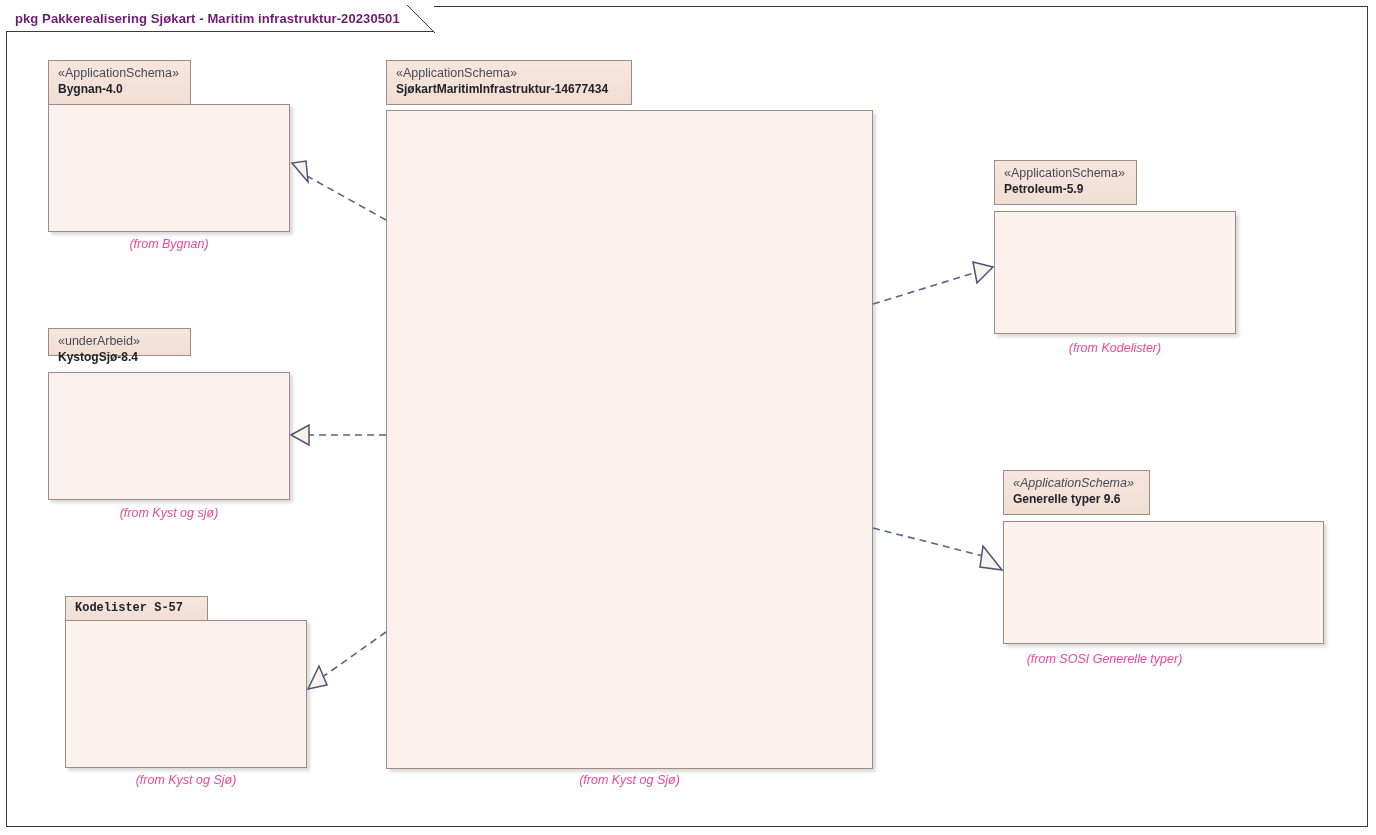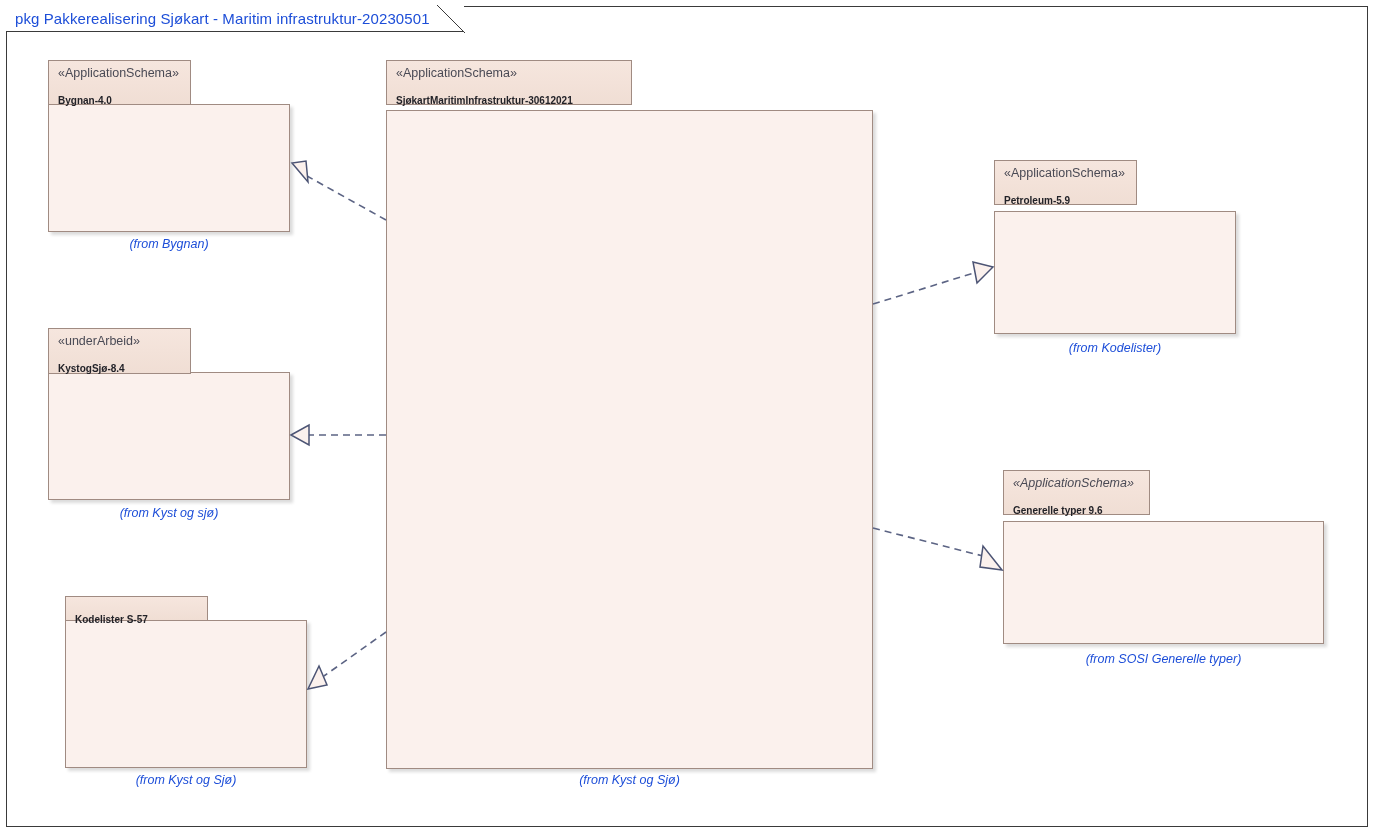"pkg Pakkerealisering Sjøkart - Maritim" .frame-title { color: #1d4ed8 -> #701a75; font-size: 15px -> 13px; font-weight: normal -> bold }
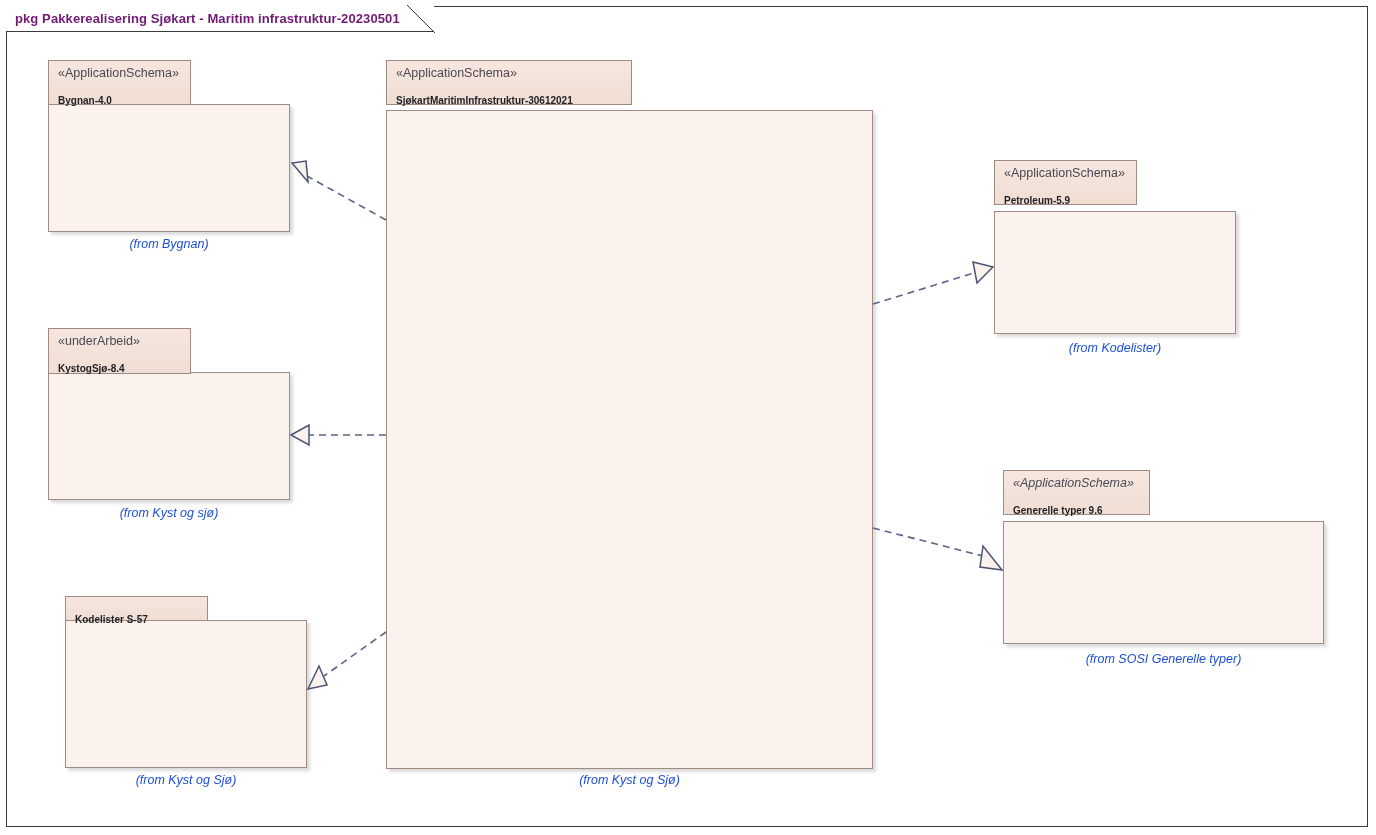"Bygnan-4.0" .pkg-name { font-size: 10px -> 12px; margin-top: 12px -> none }
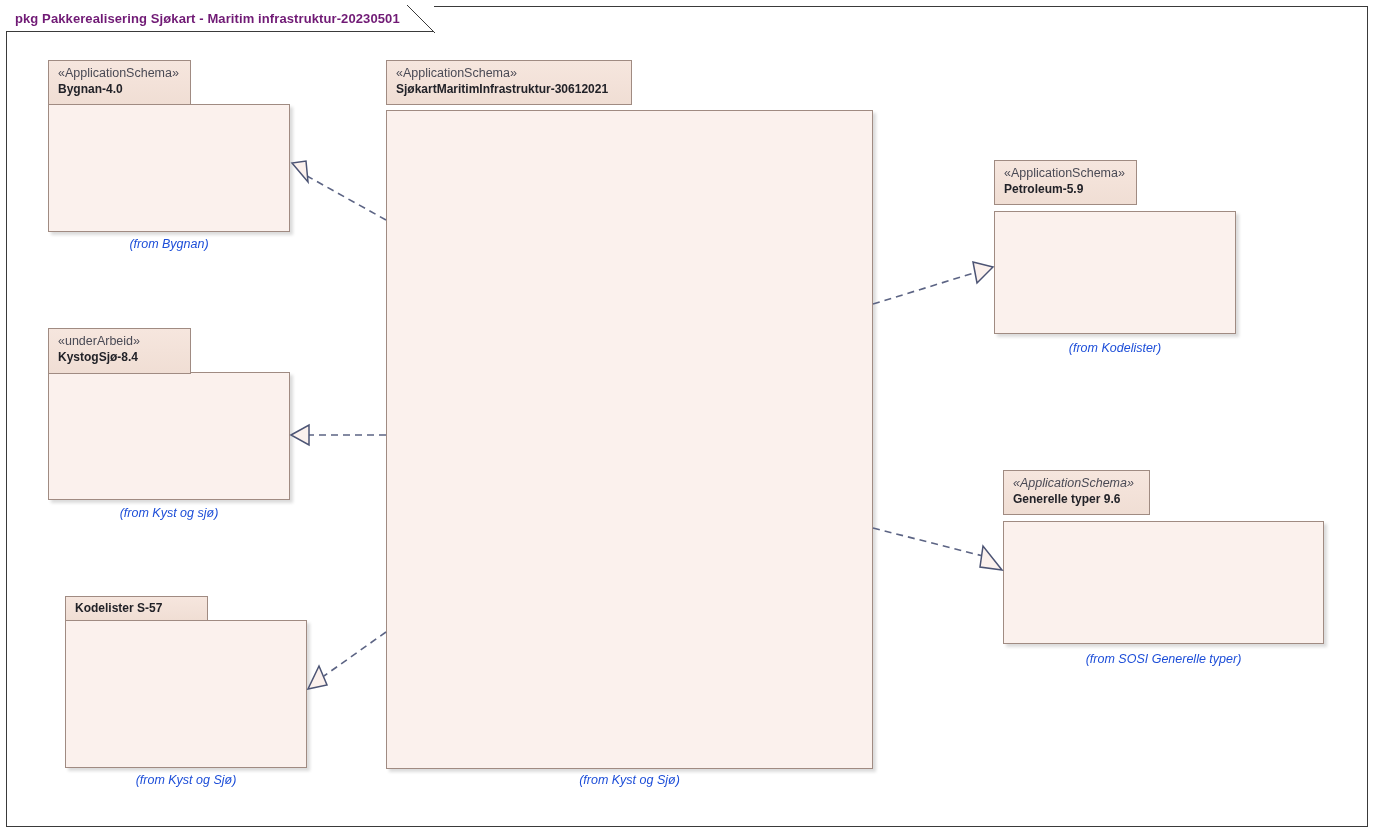"SjøkartMaritimInfrastruktur-30612021" div.pkg-name { text: SjøkartMaritimInfrastruktur-30612021 -> SjøkartMaritimInfrastruktur-14677434 }
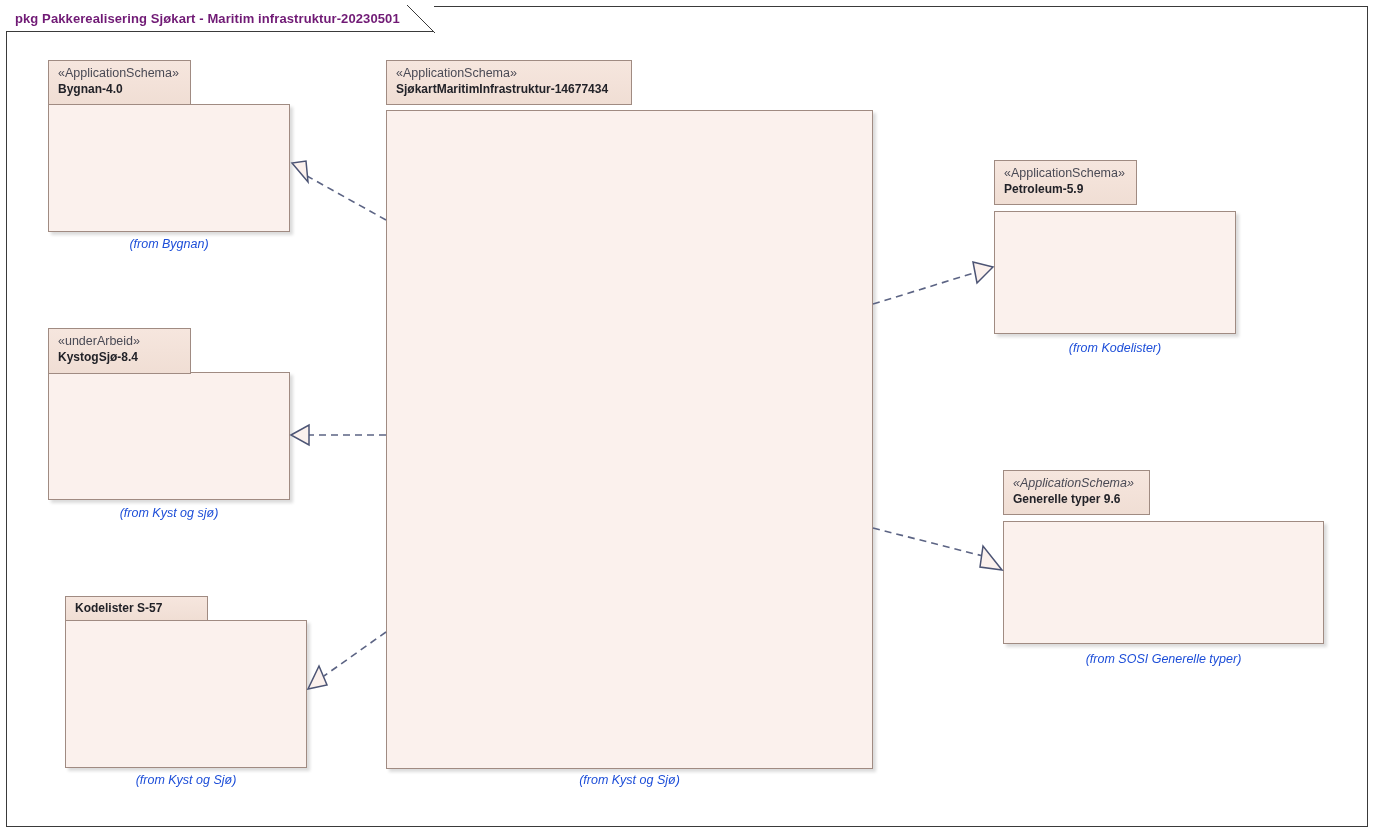"(from Bygnan)" .pkg-caption { color: #1d4ed8 -> #ec4899 }
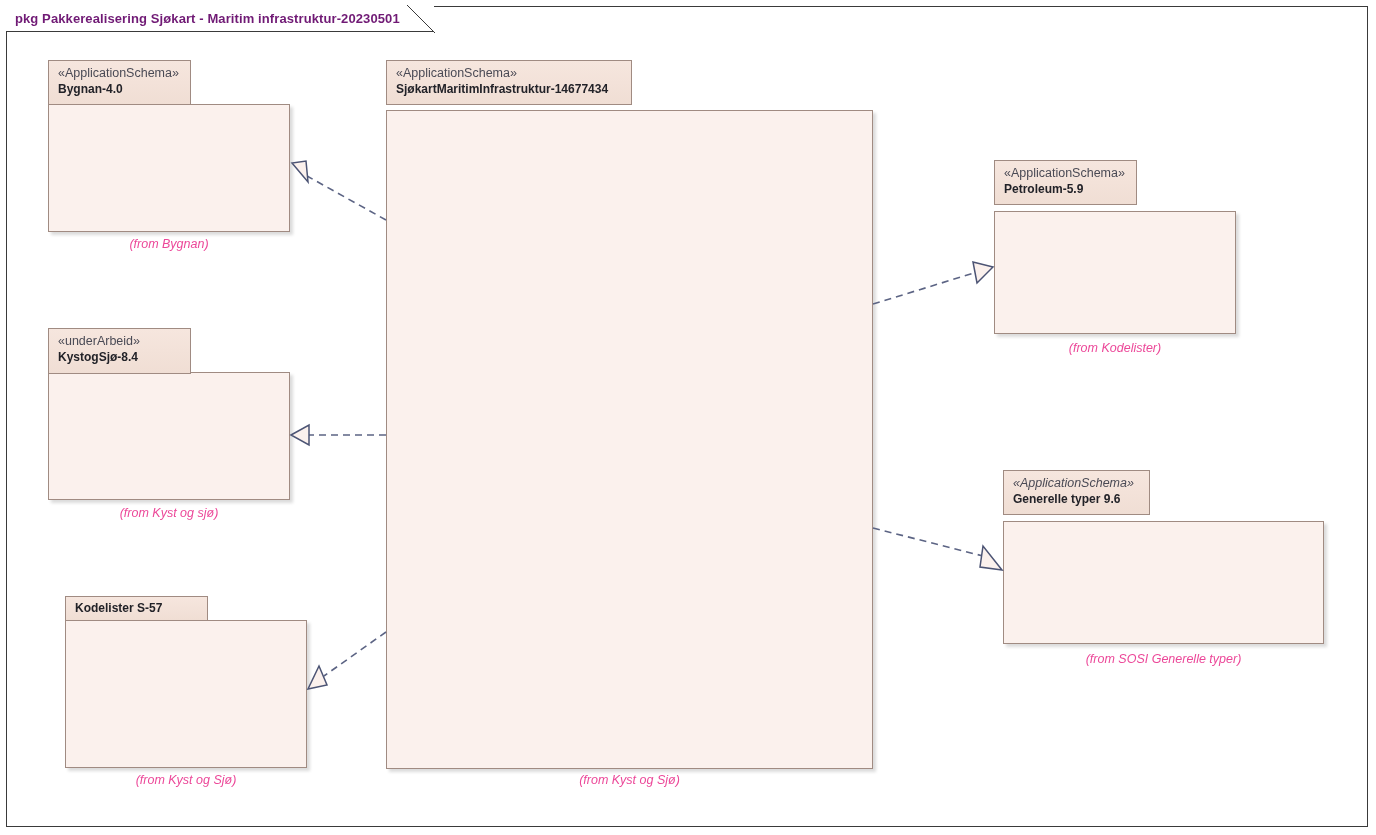"«underArbeid»" div.pkg-tab { height: 46px -> 28px }
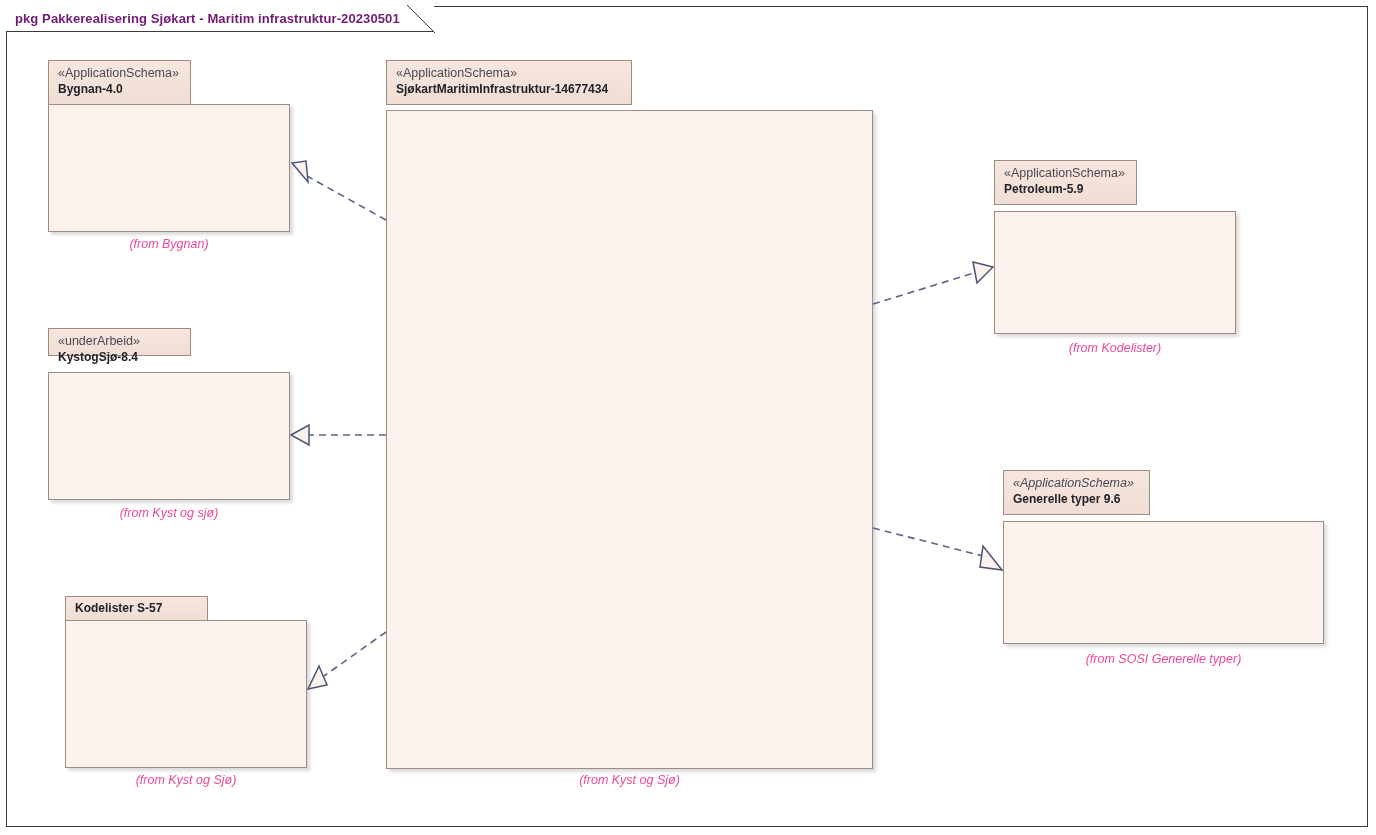"Kodelister S-57" div.pkg-tab { font-family: none -> Liberation Mono, monospace }
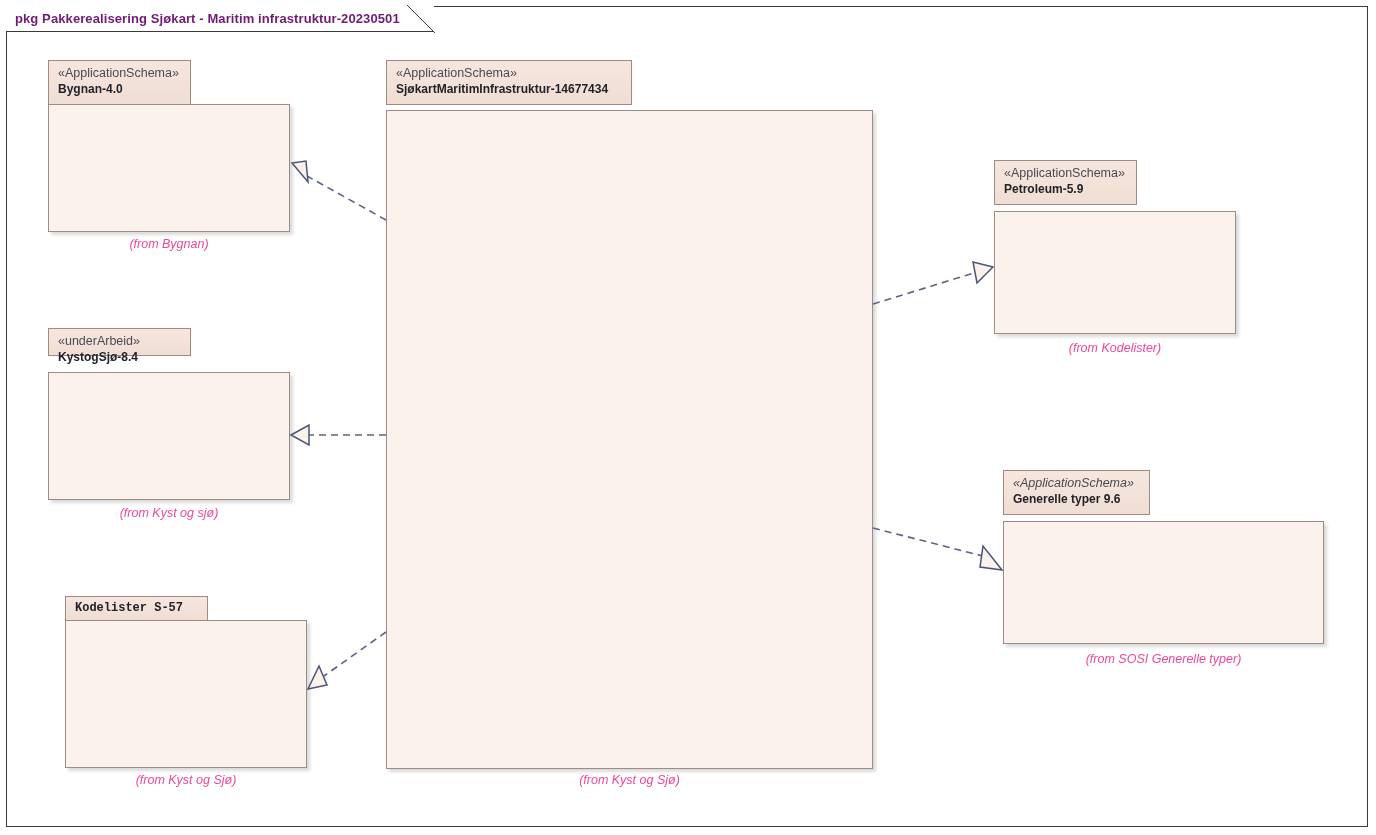"(from SOSI Generelle typer)" div.pkg-caption { left: 1003px -> 944px }
